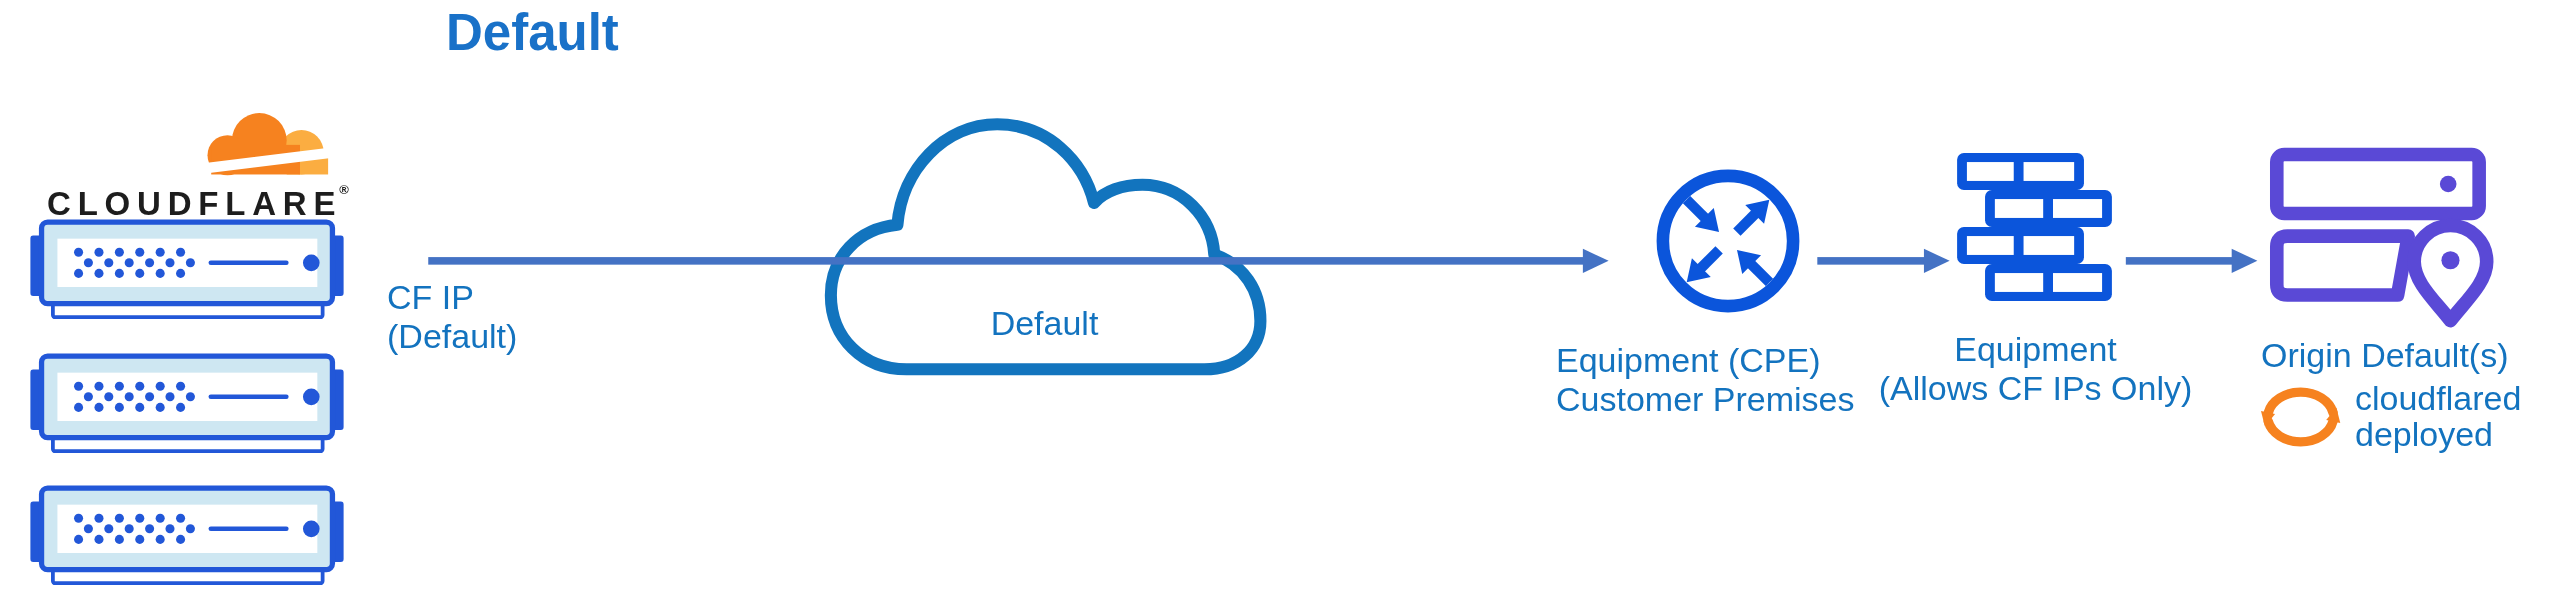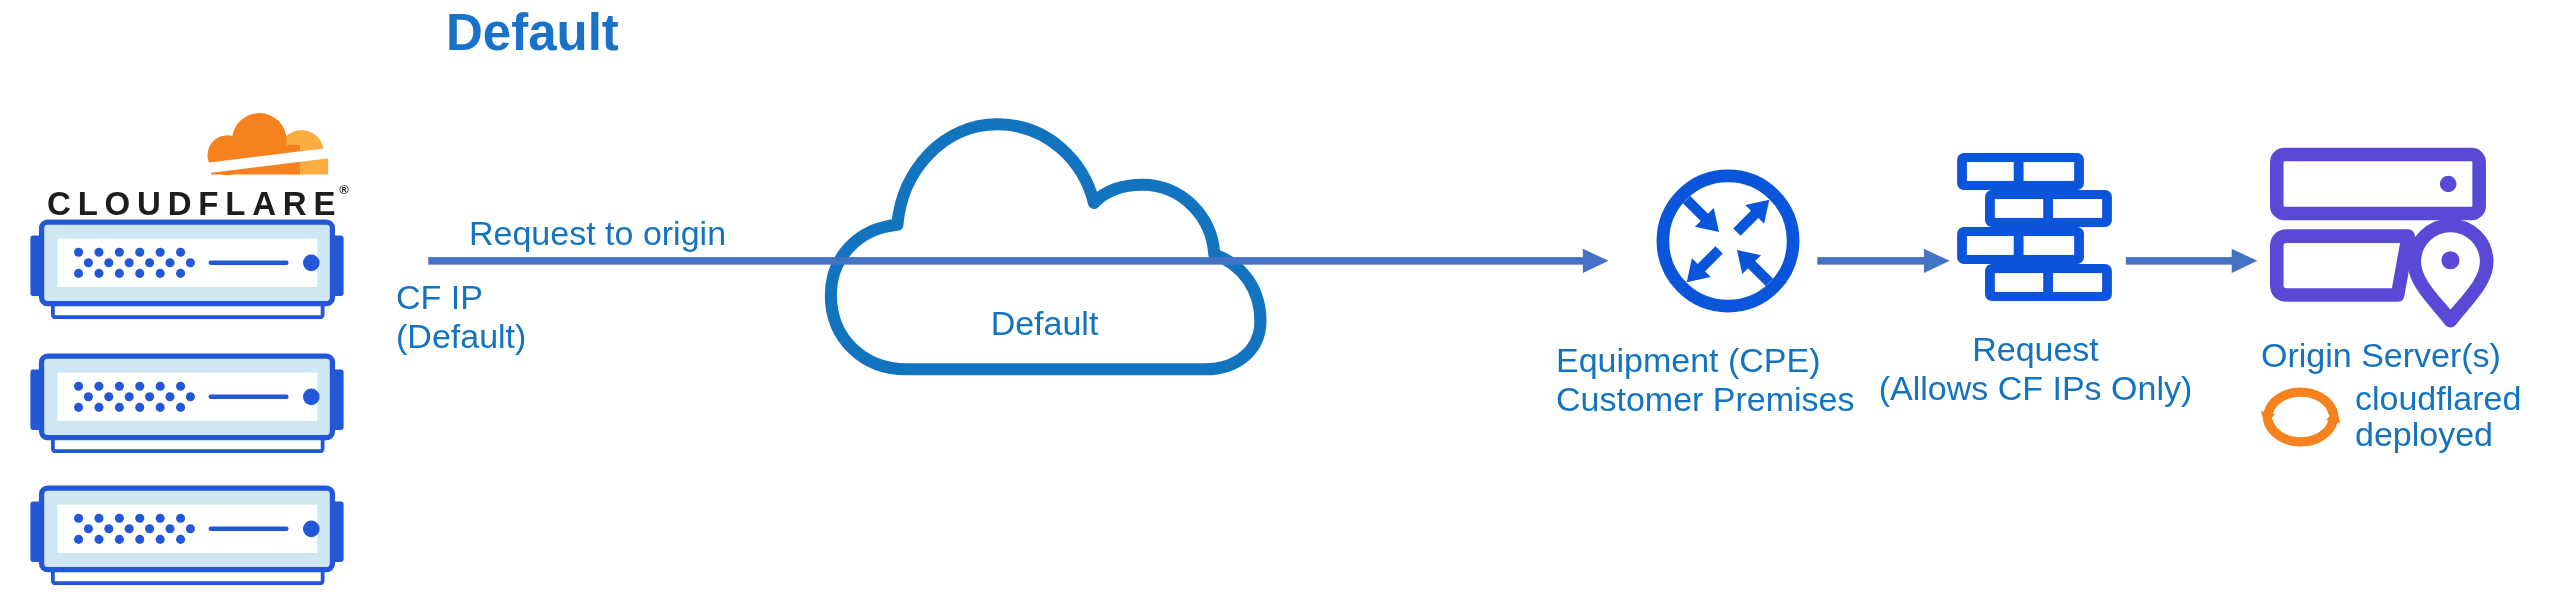"Request to origin" div.abs { html: <div>Request to origin</div> -> none }
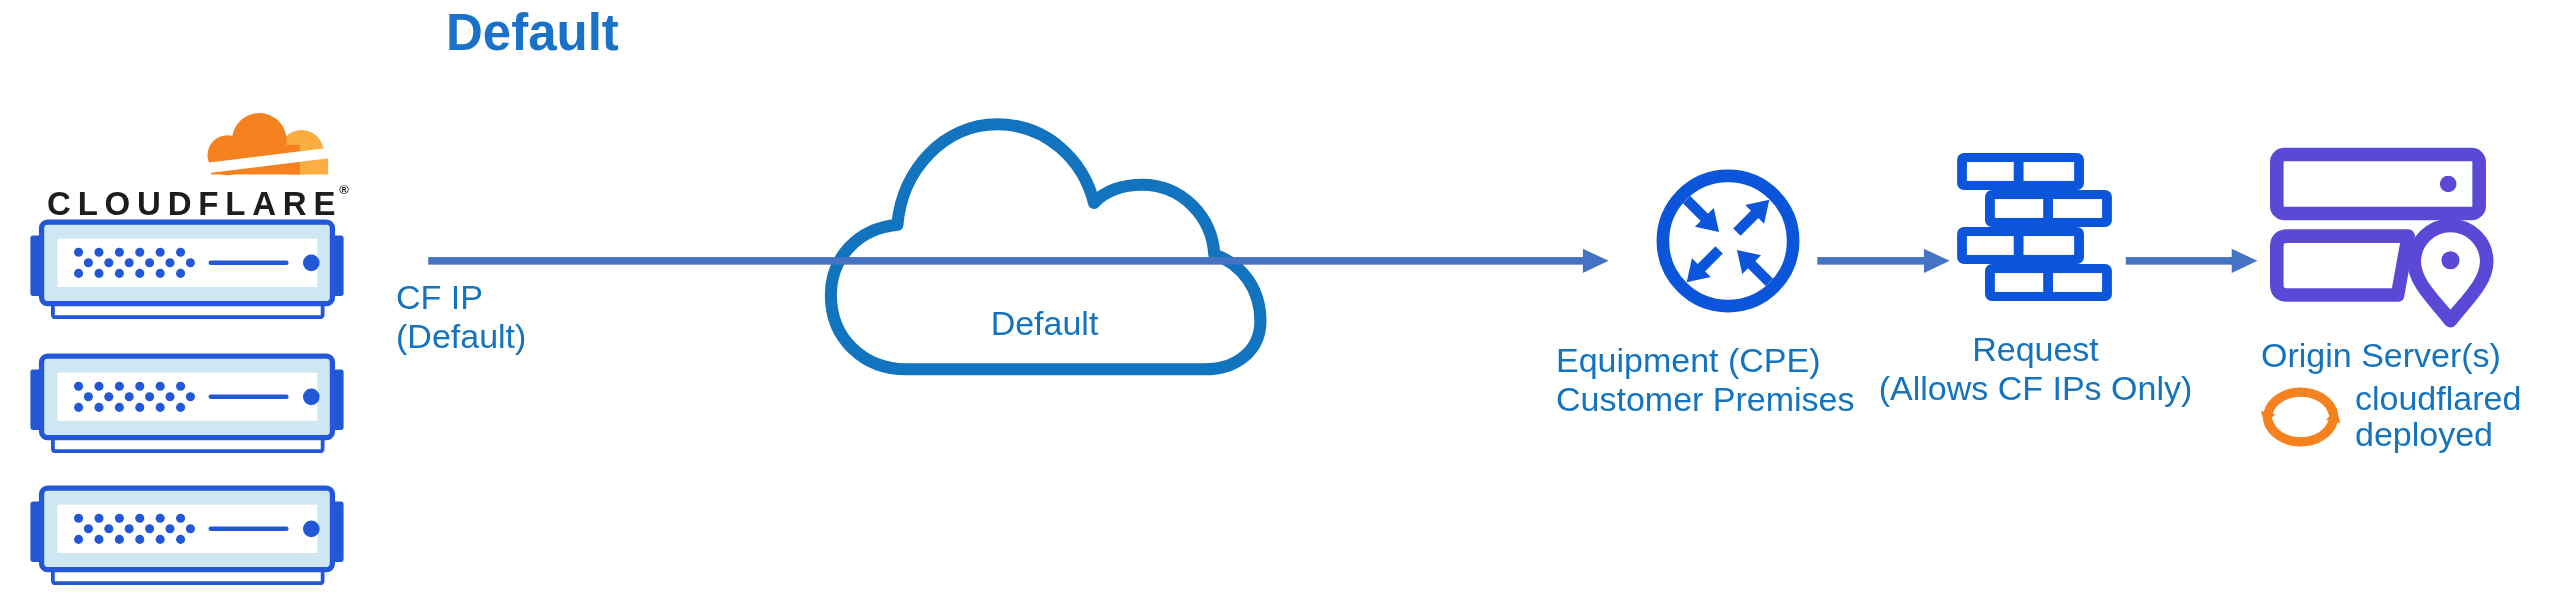"CF IP" div.abs { left: 396px -> 387px }
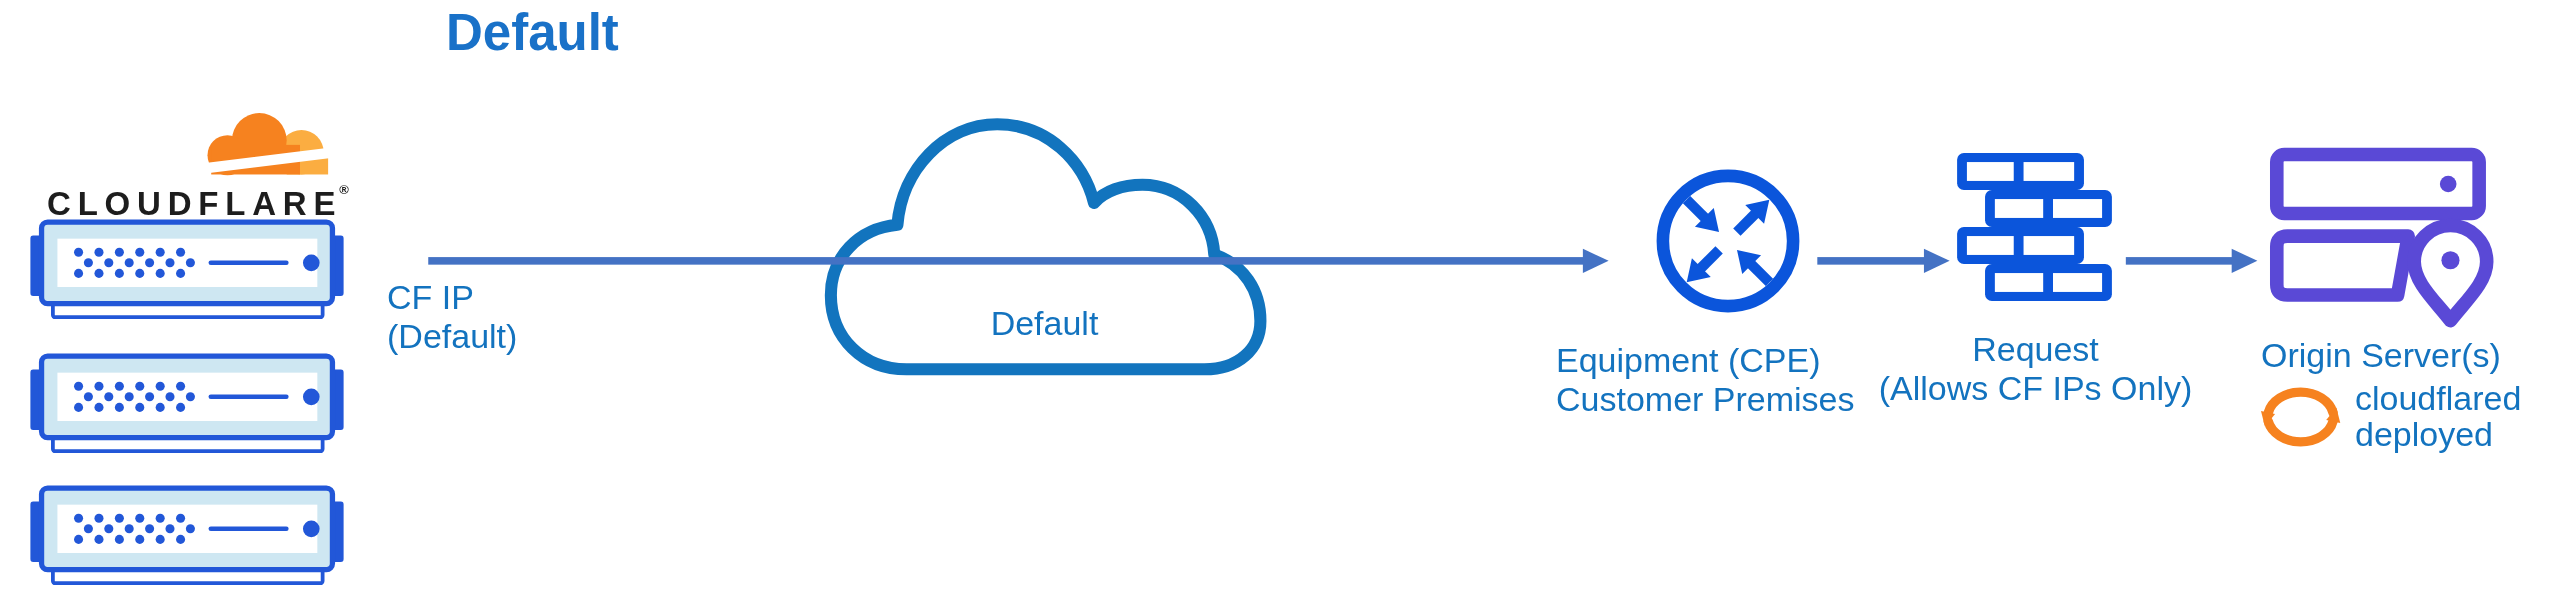"Request" div { text: Request -> Equipment }
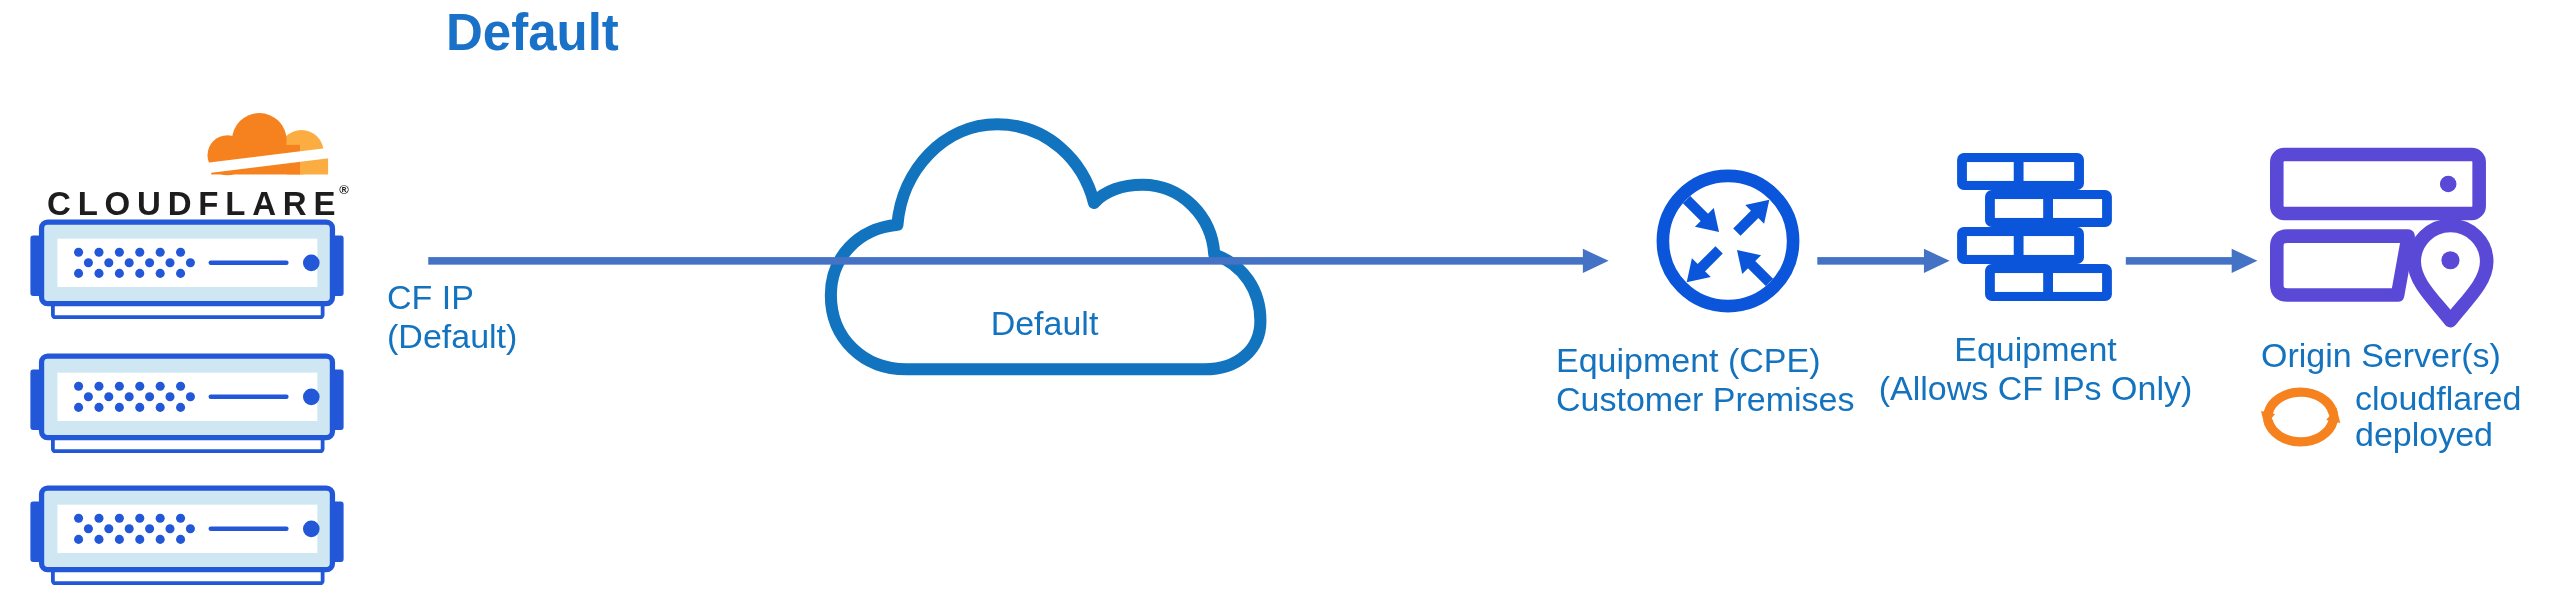"Origin Server(s)" div.abs { text: Server -> Default }
